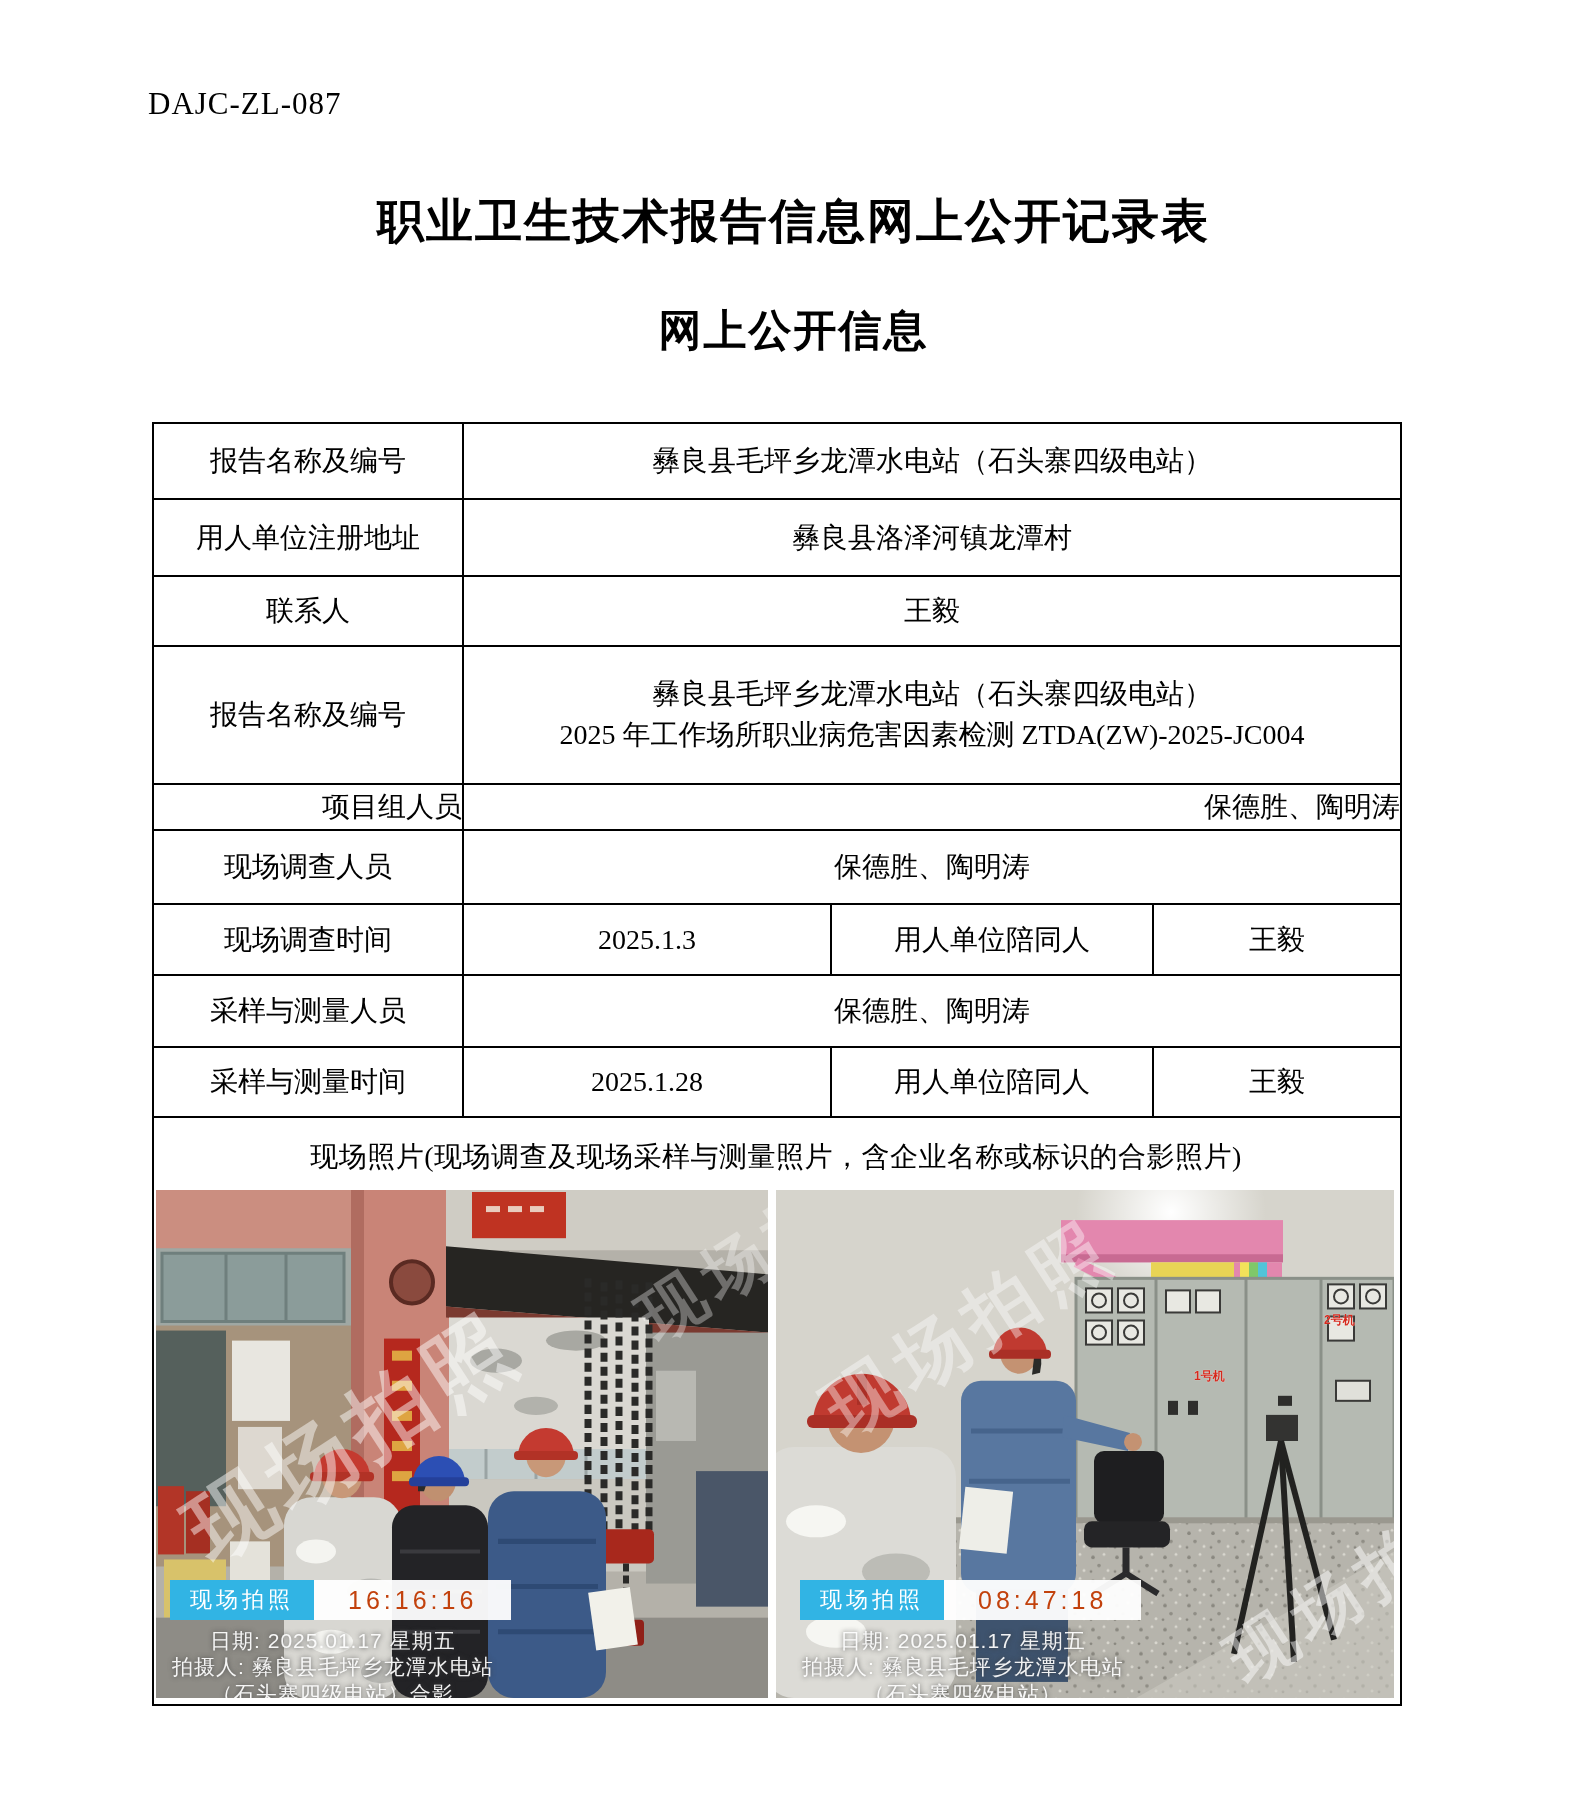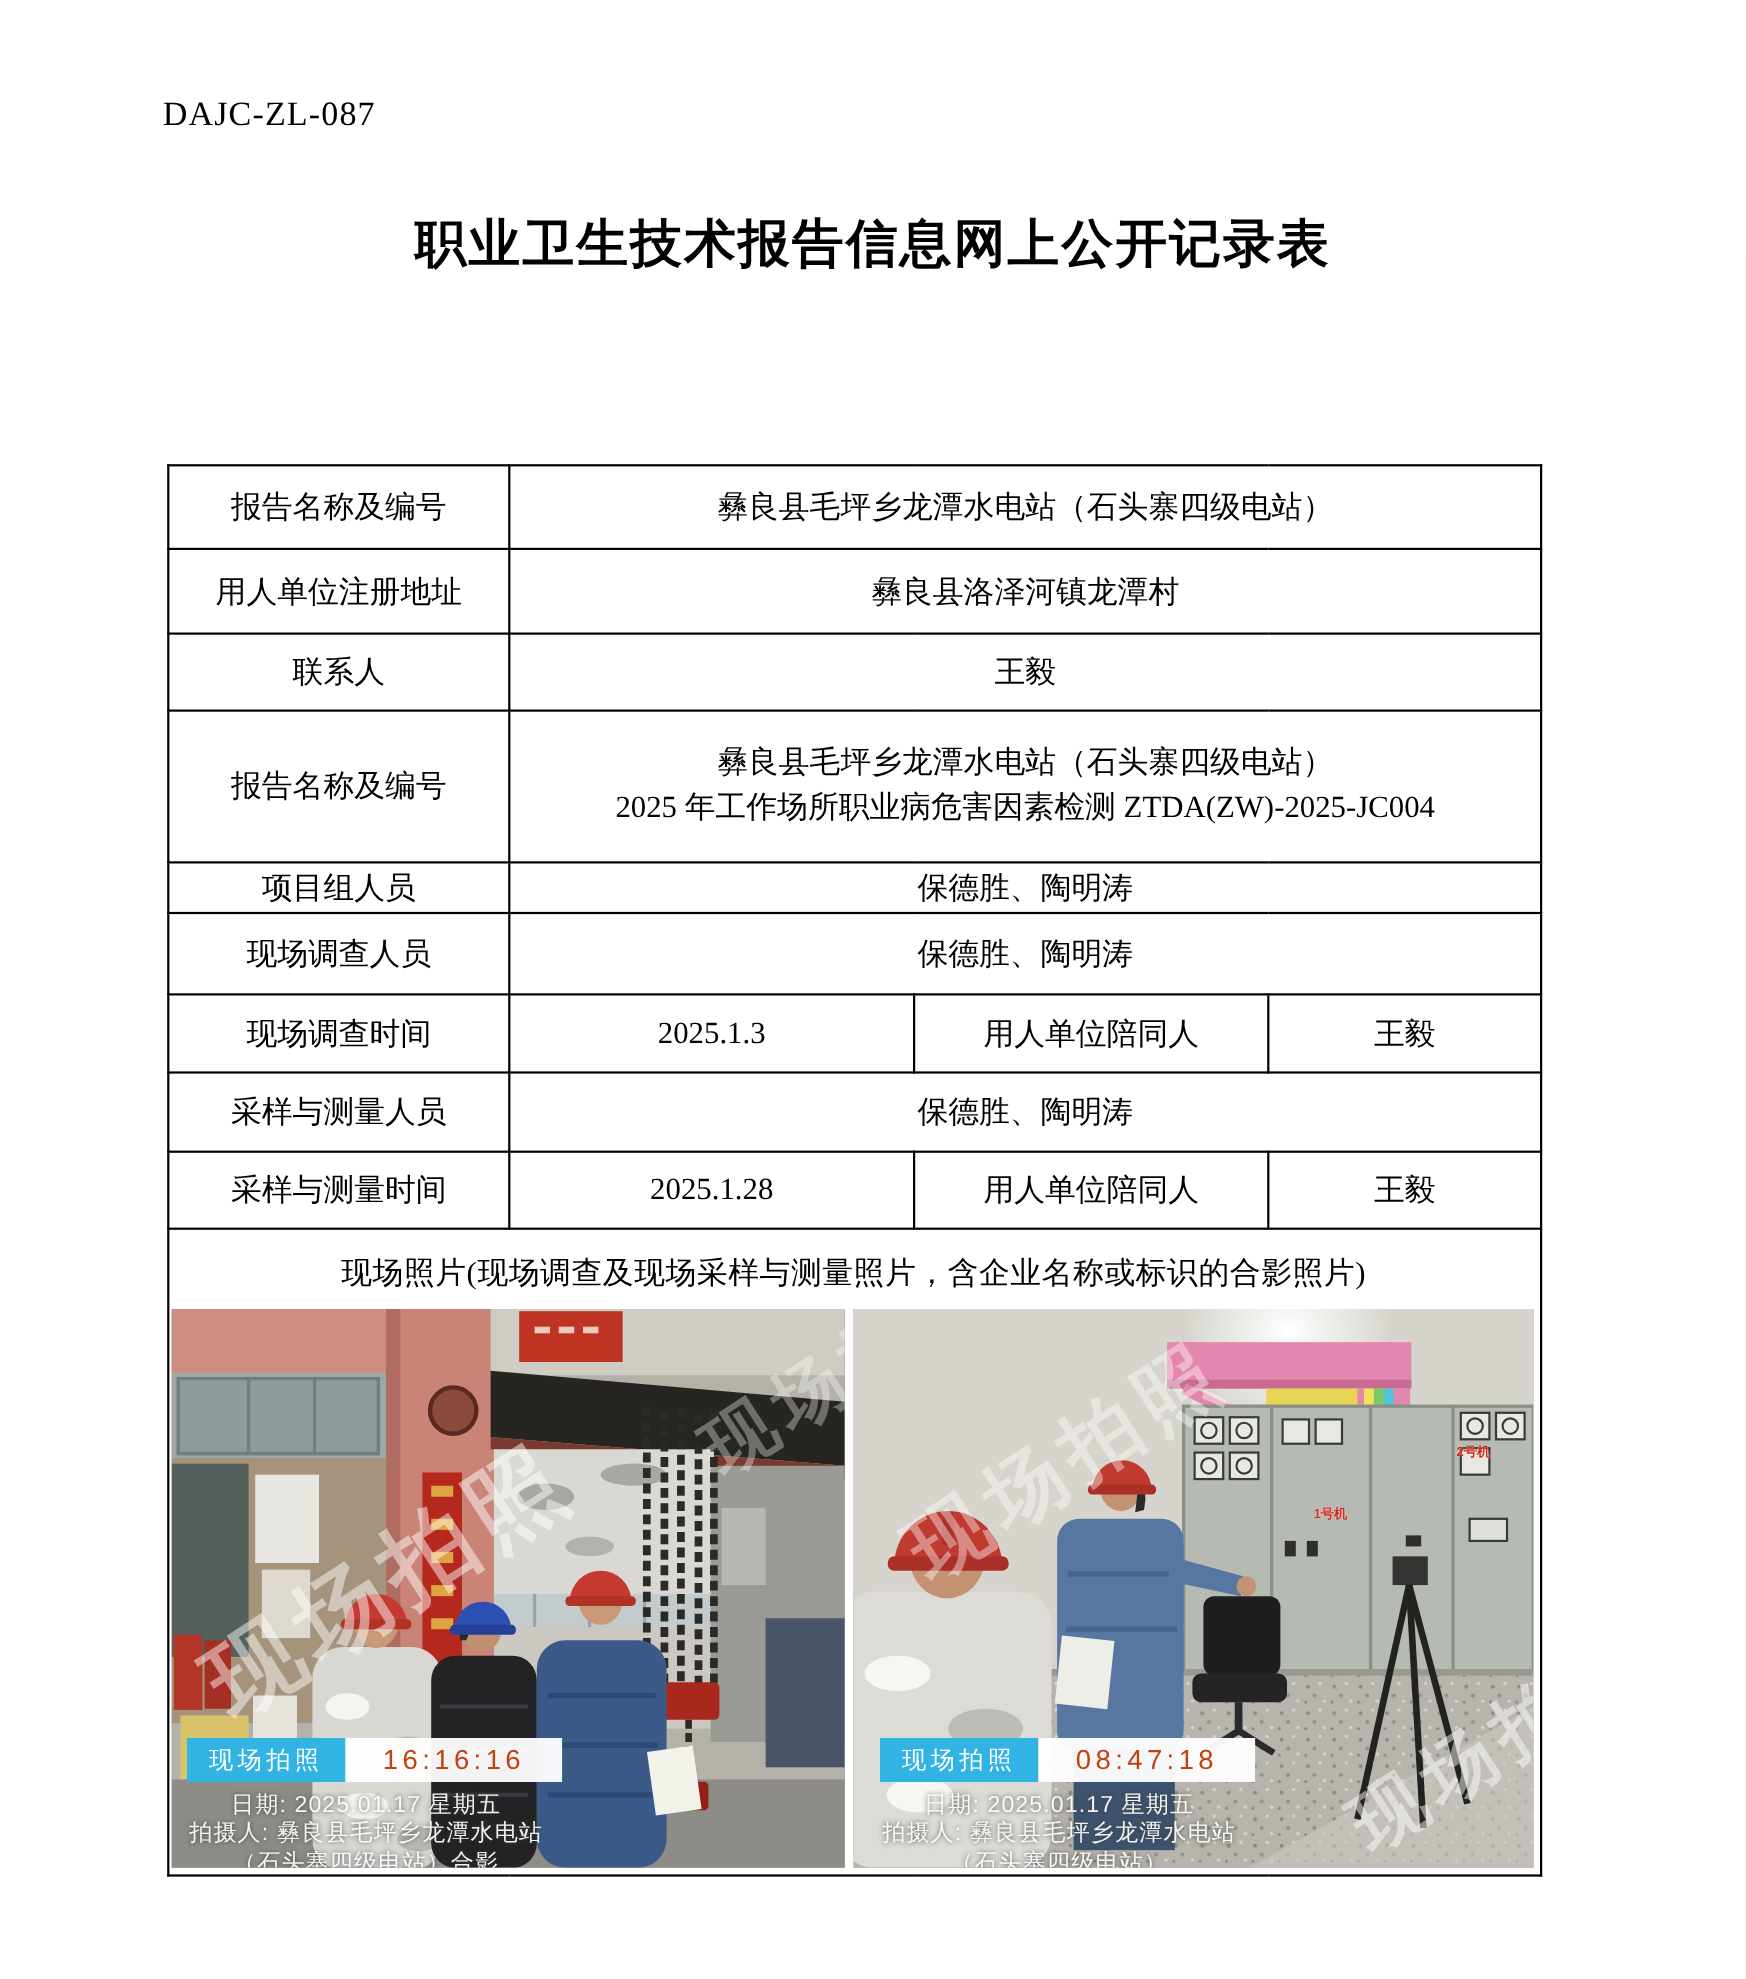"网上公开信息" div.page-subtitle { html: none -> <div>网上公开信息</div> }
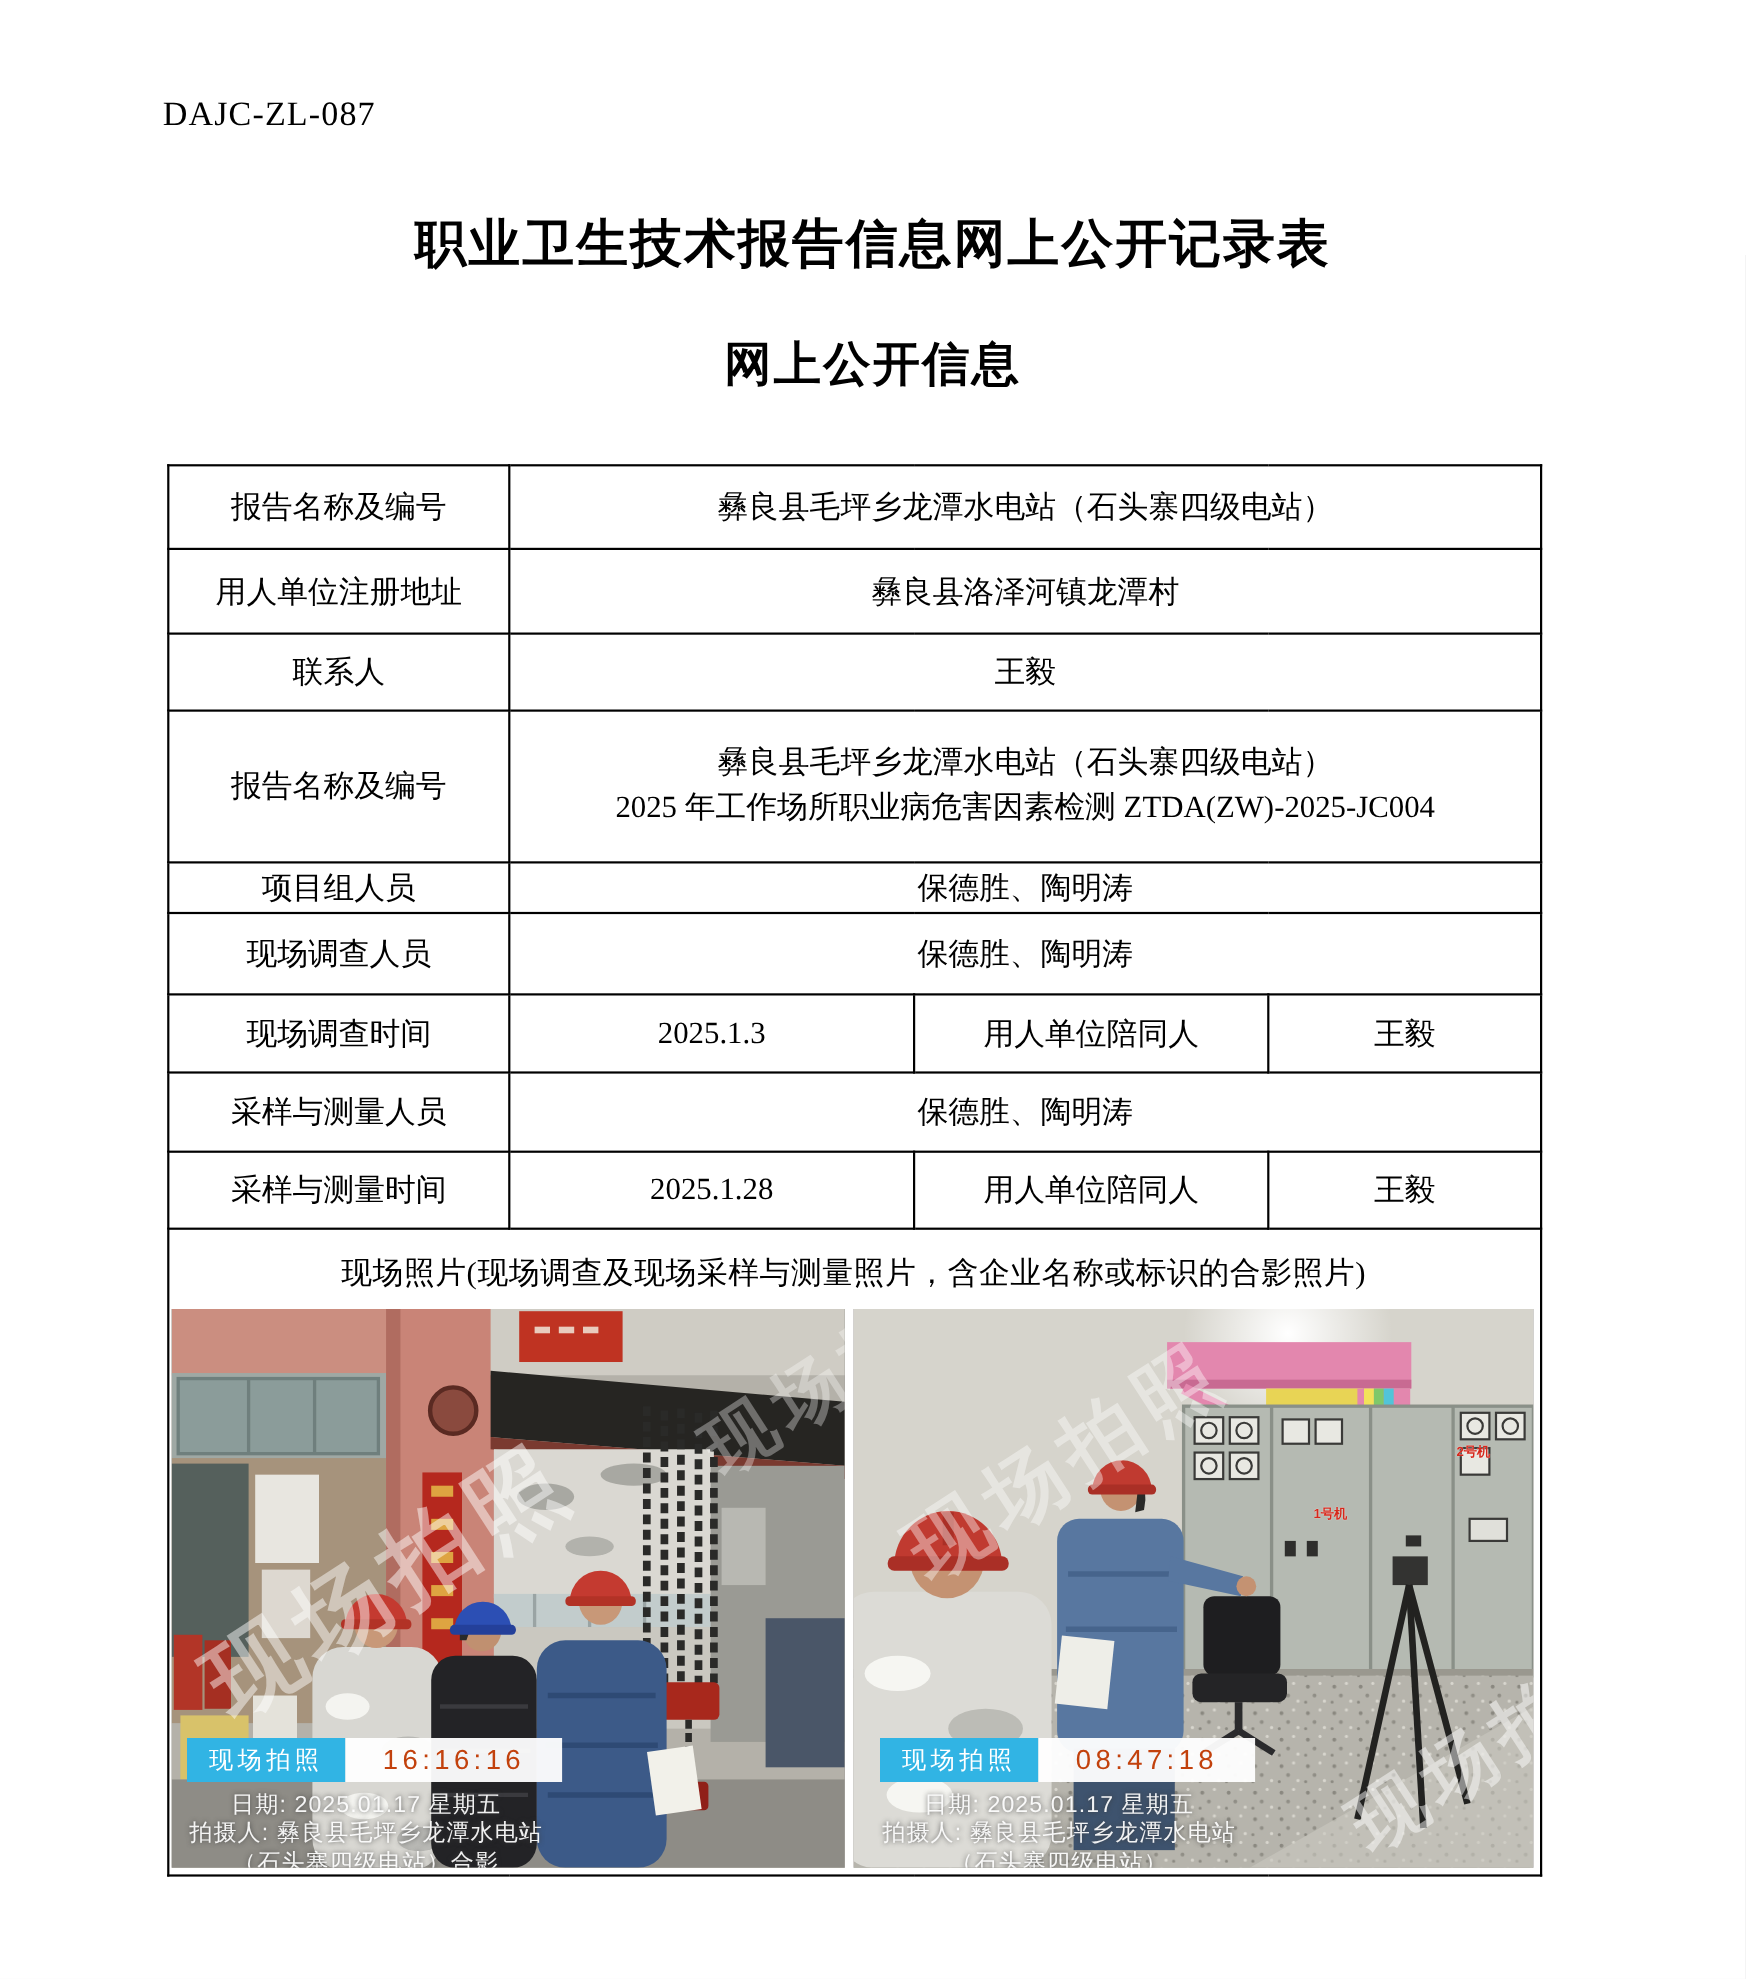"项目组人员" tr.r5 td { text-align: none -> right }
